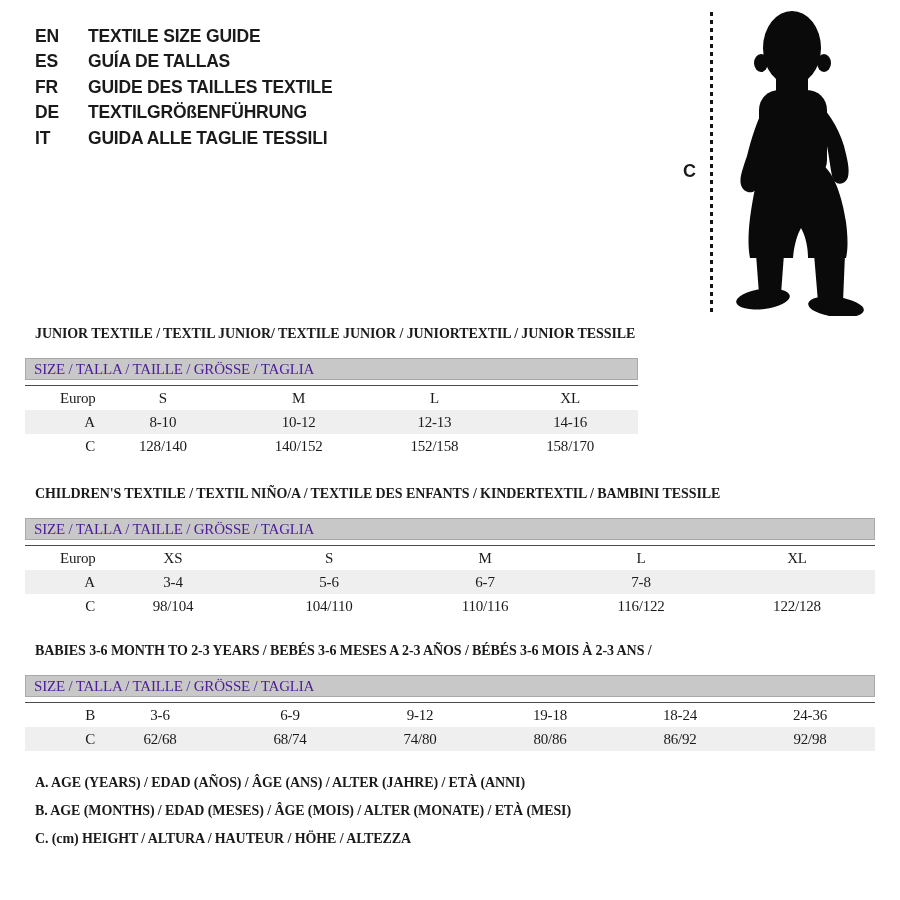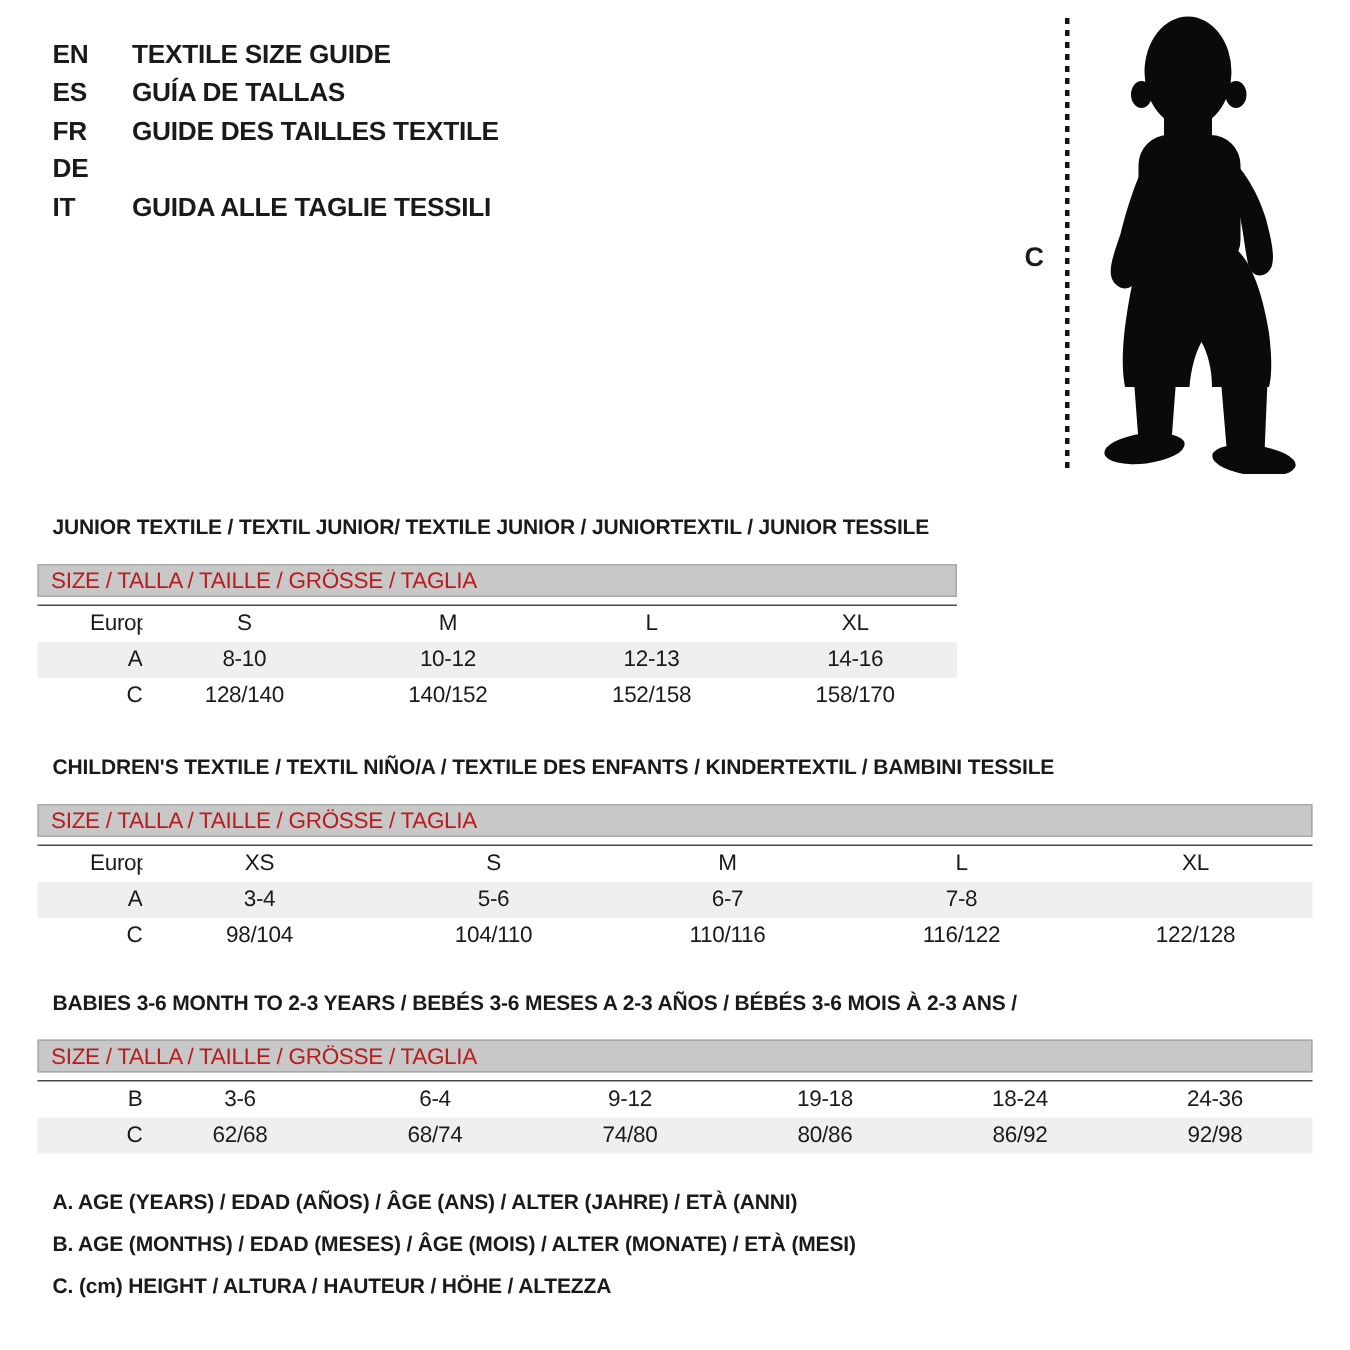"TEXTILGRÖßENFÜHRUNG" span.lang-label { html: none -> <span>TEXTILGRÖßENFÜHRUNG</span> }
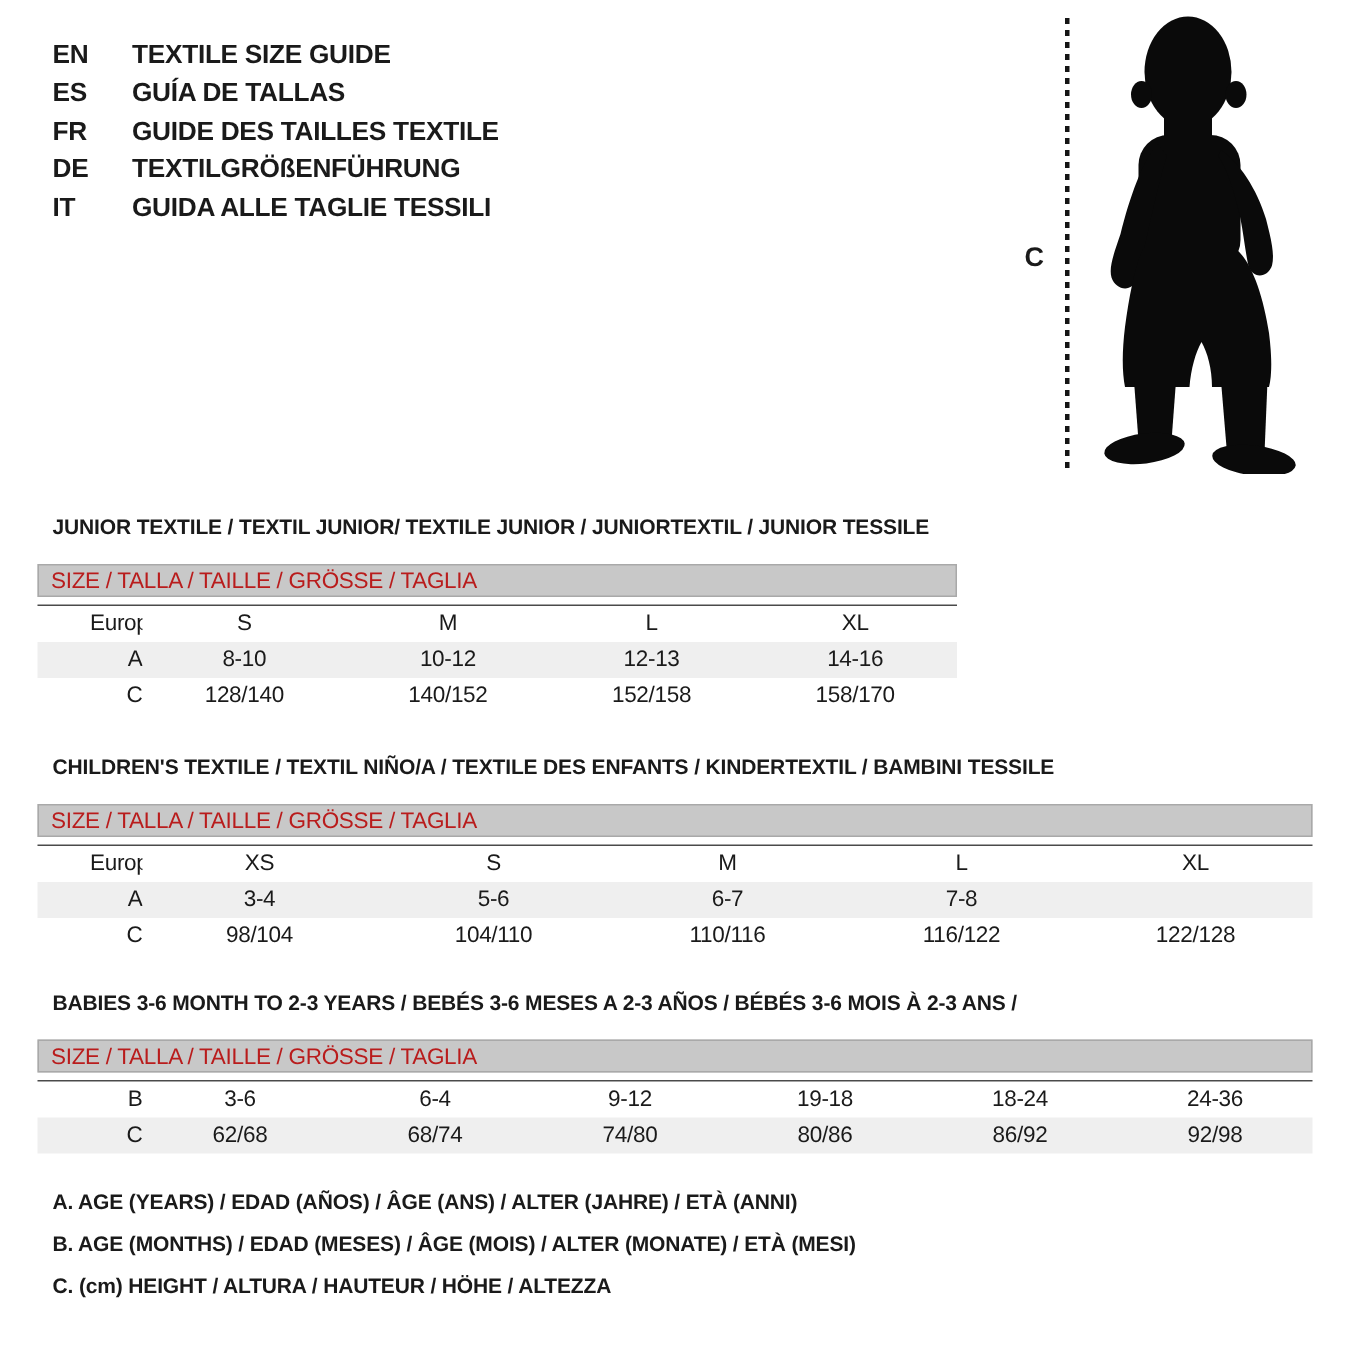"JUNIOR TEXTILE / TEXTIL JUNIOR/" .content { font-family: none -> Liberation Serif, serif; top: 340px -> 322px }
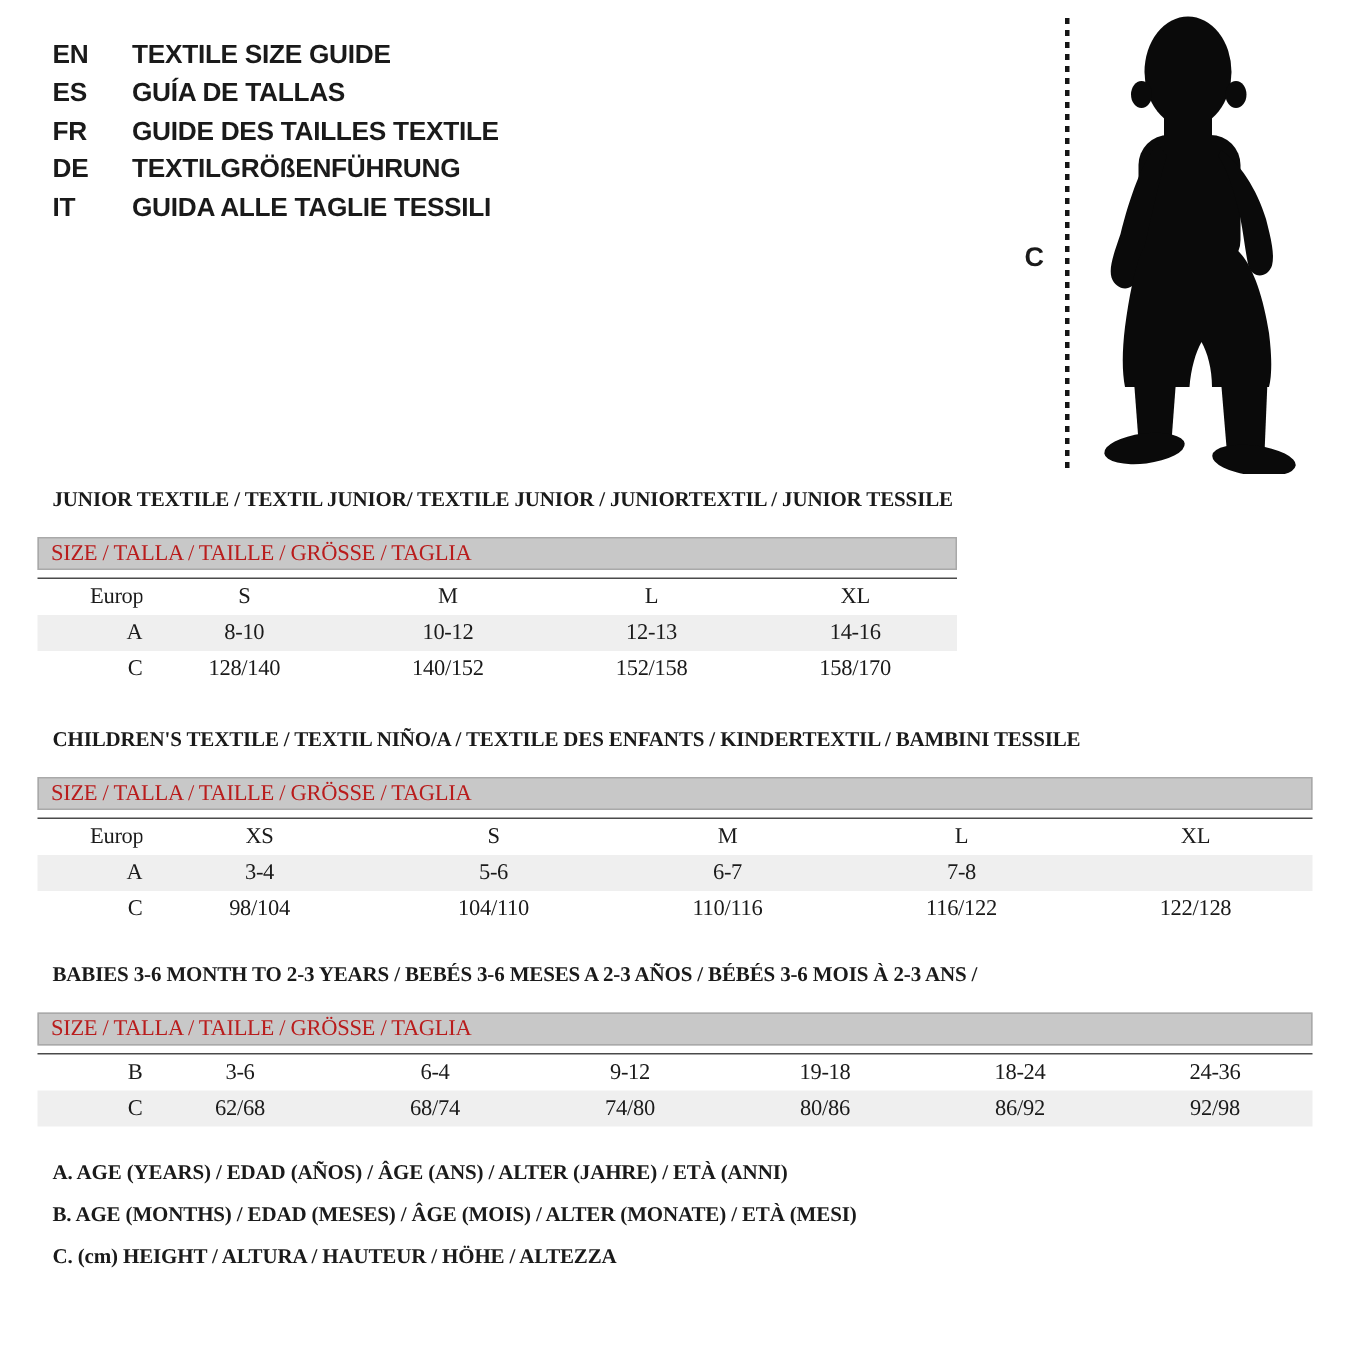"SIZE / TALLA / TAILLE" .size-bar { color: #b91c1c -> #4c1d95 }
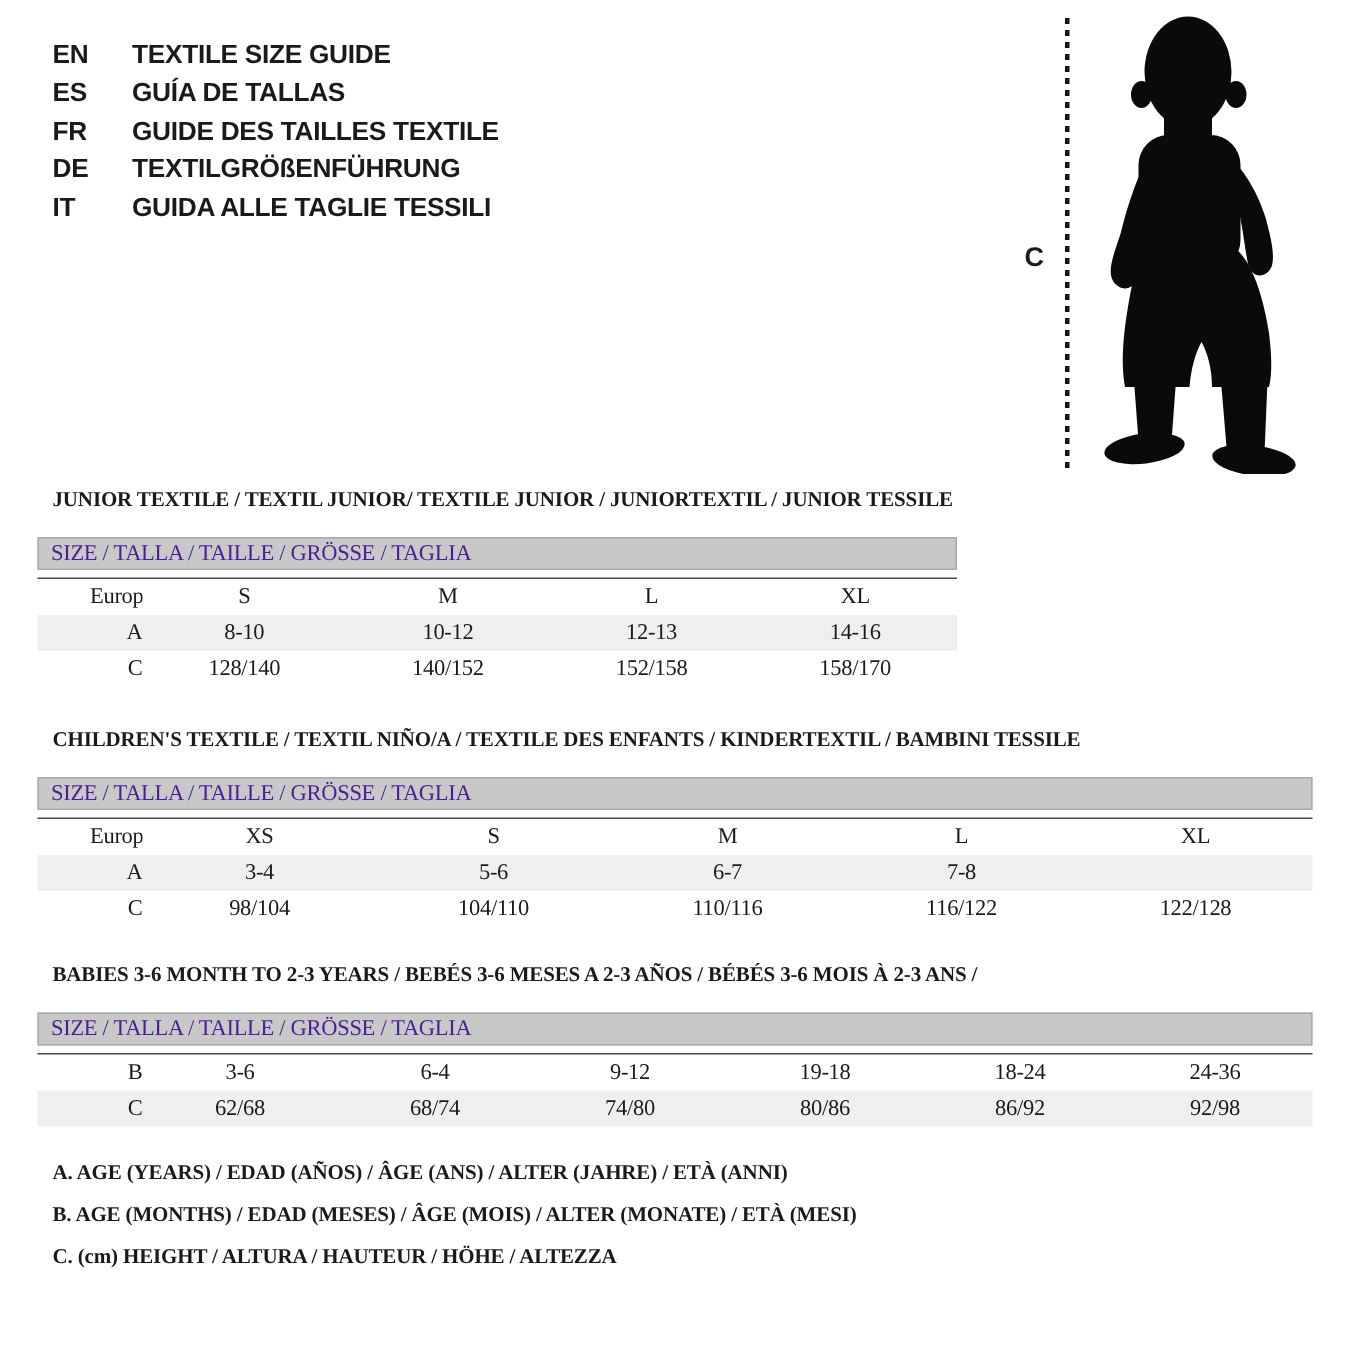"6-4" div.t-cell { text: 6-4 -> 6-9 }
